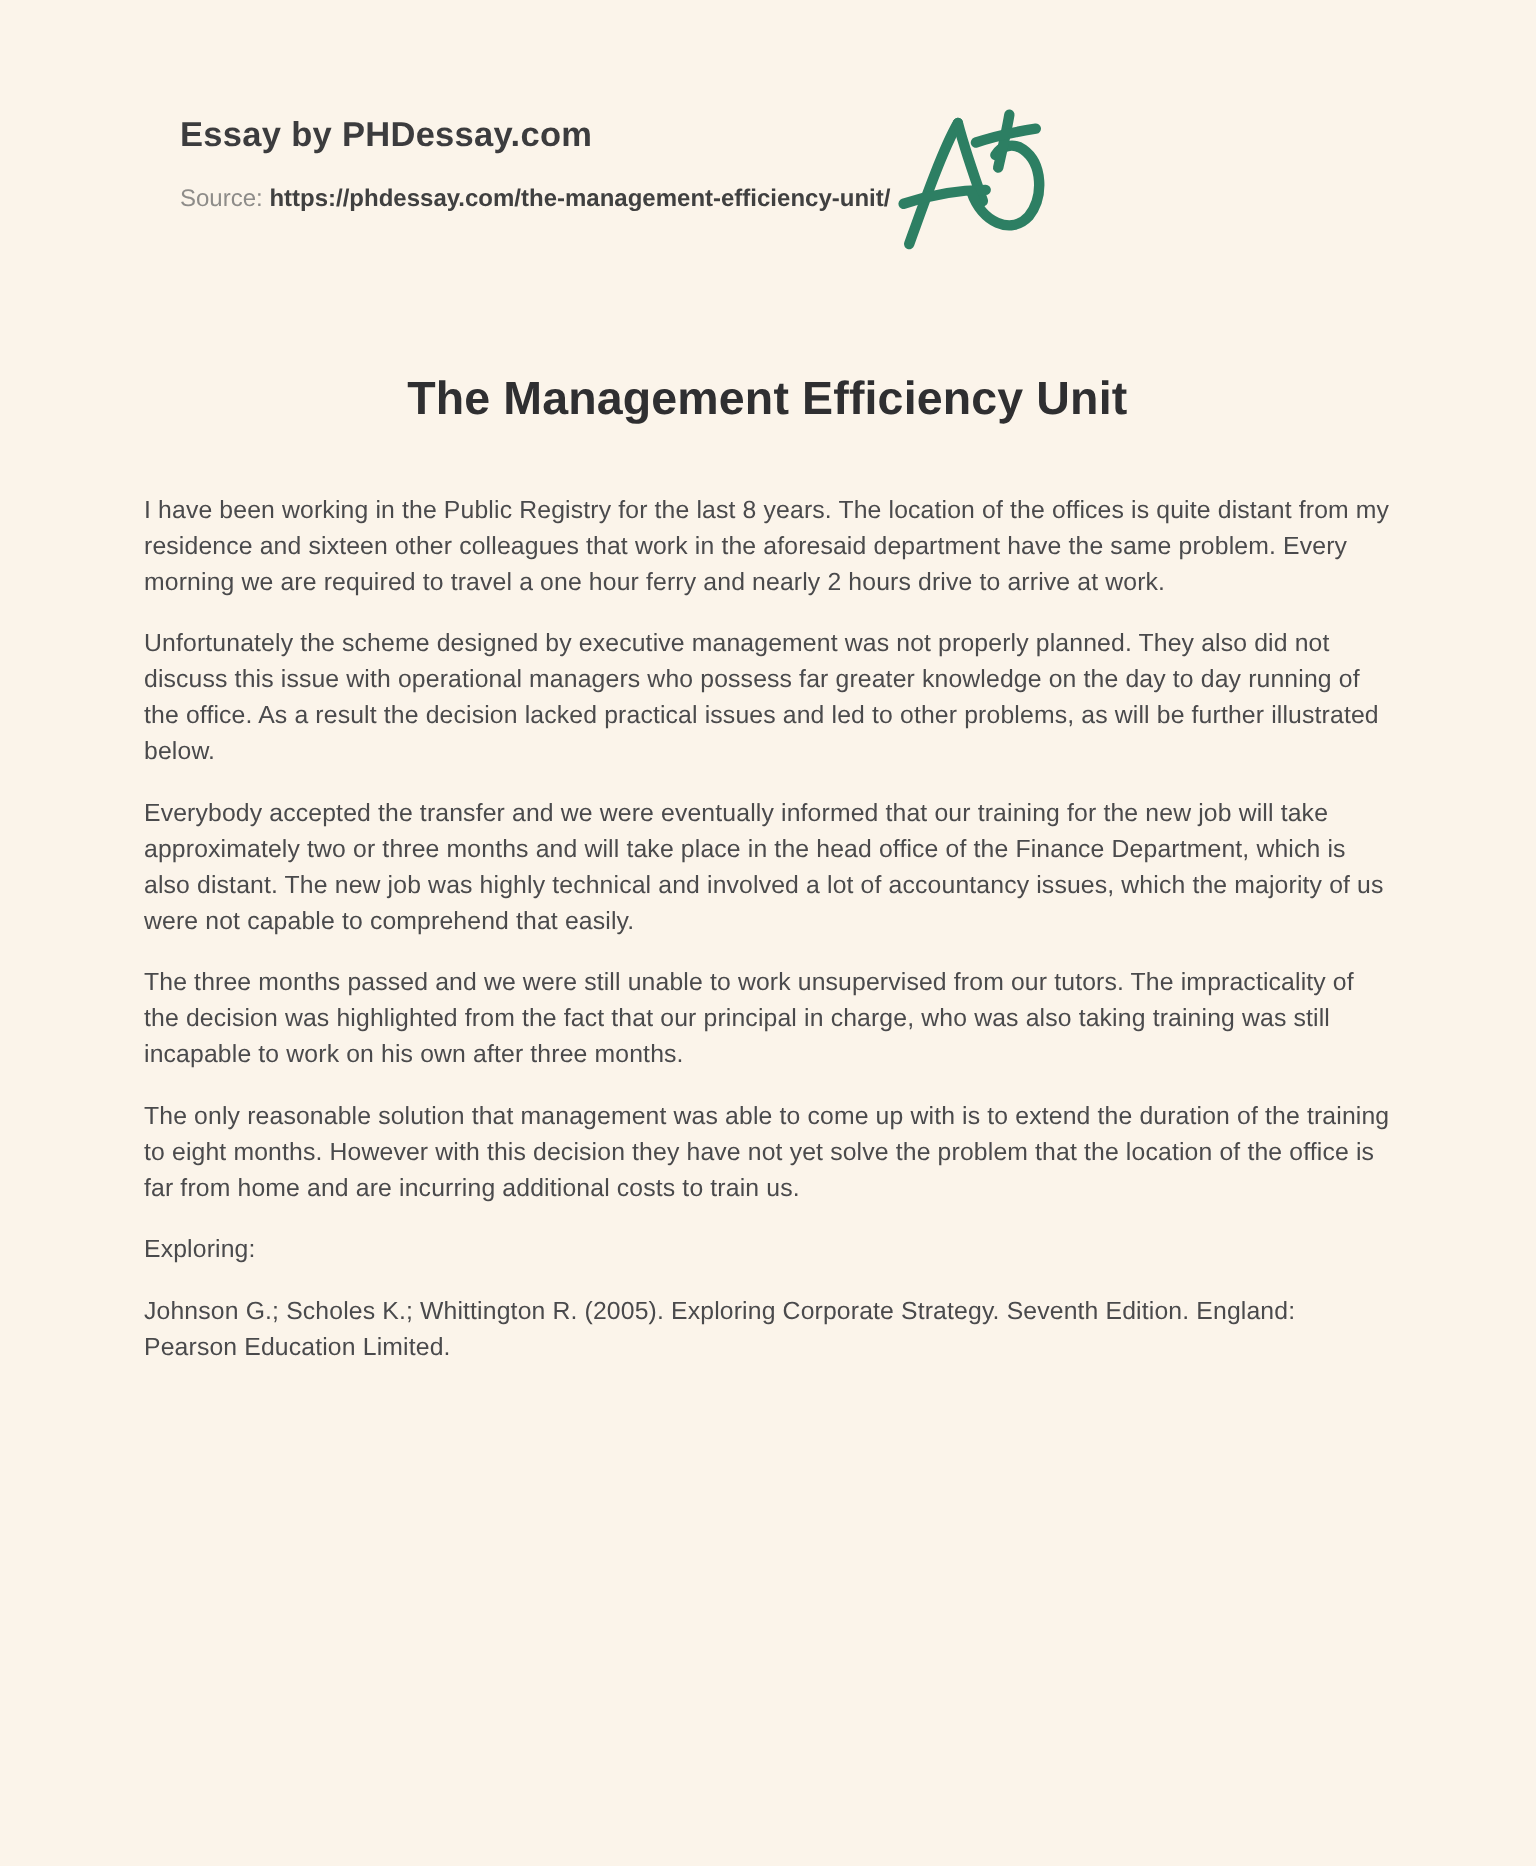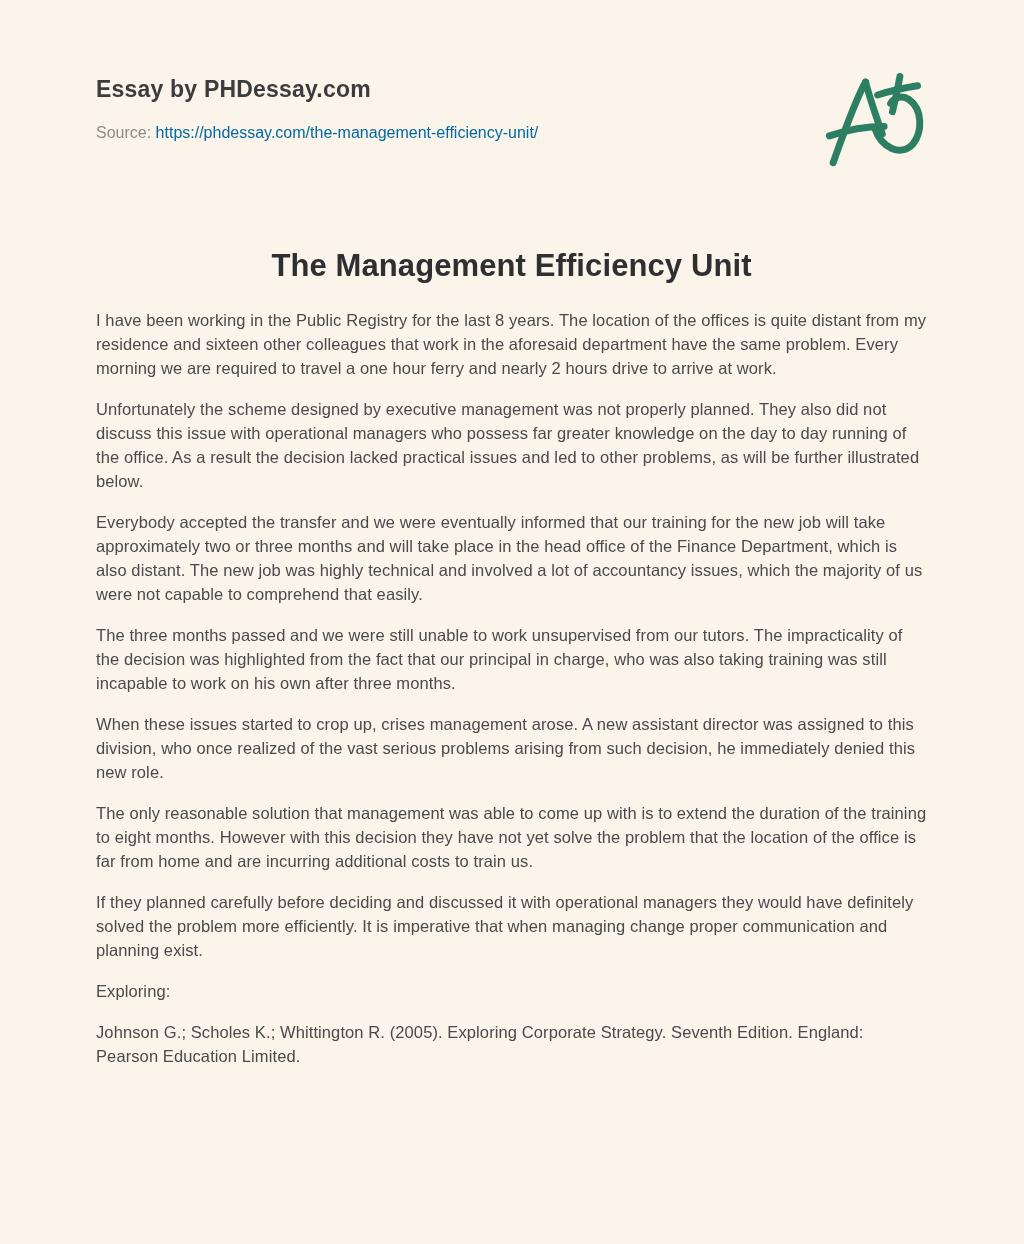"Essay by PHDessay.com" .header-row { justify-content: space-between -> none; margin-left: none -> 24px }
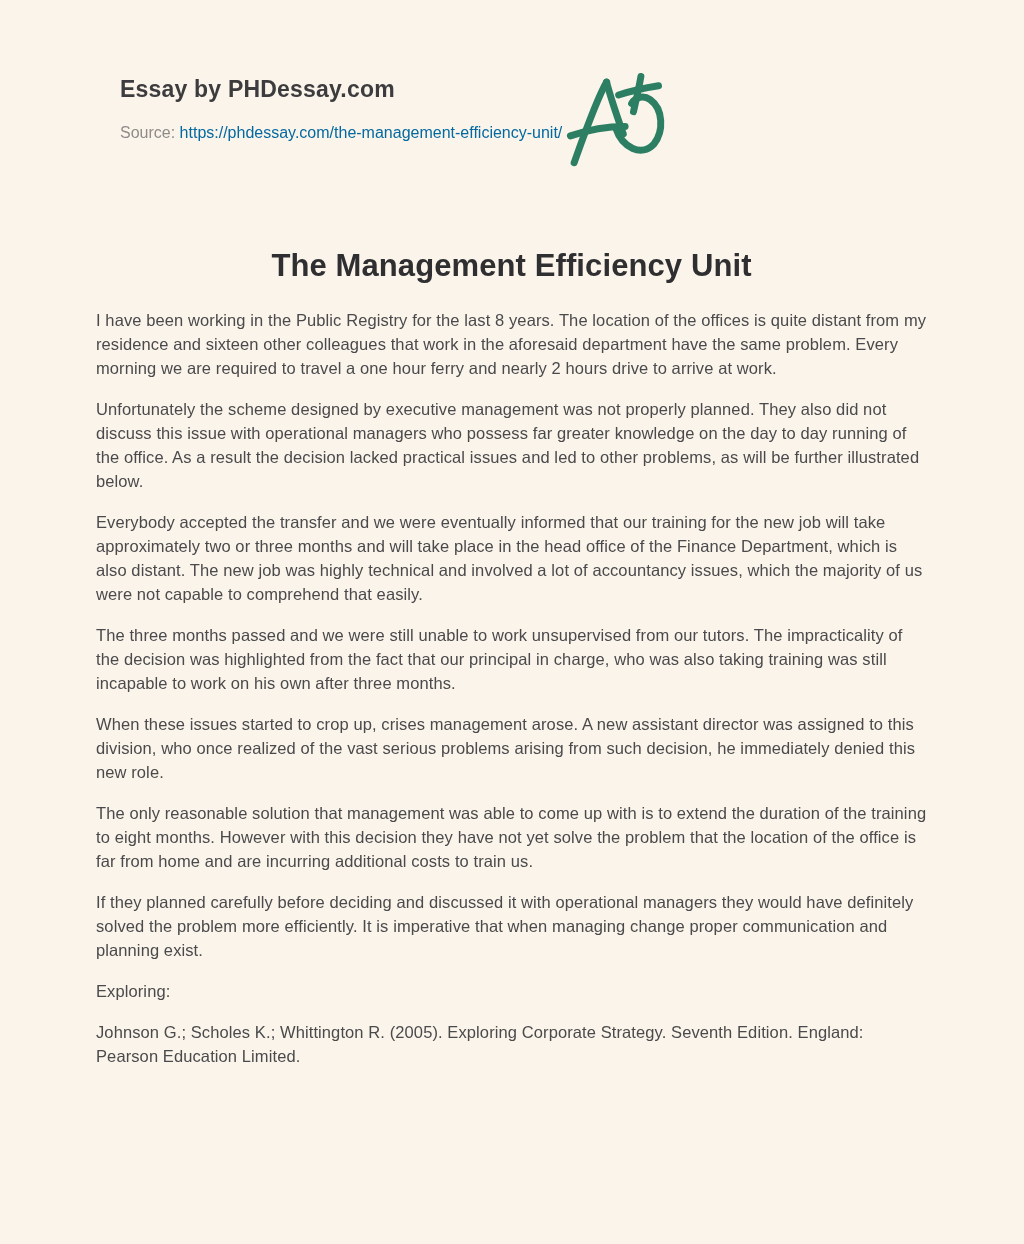"https://phdessay.com/the-management-effi" .source-link { color: #0369a1 -> #404040; font-weight: none -> bold }
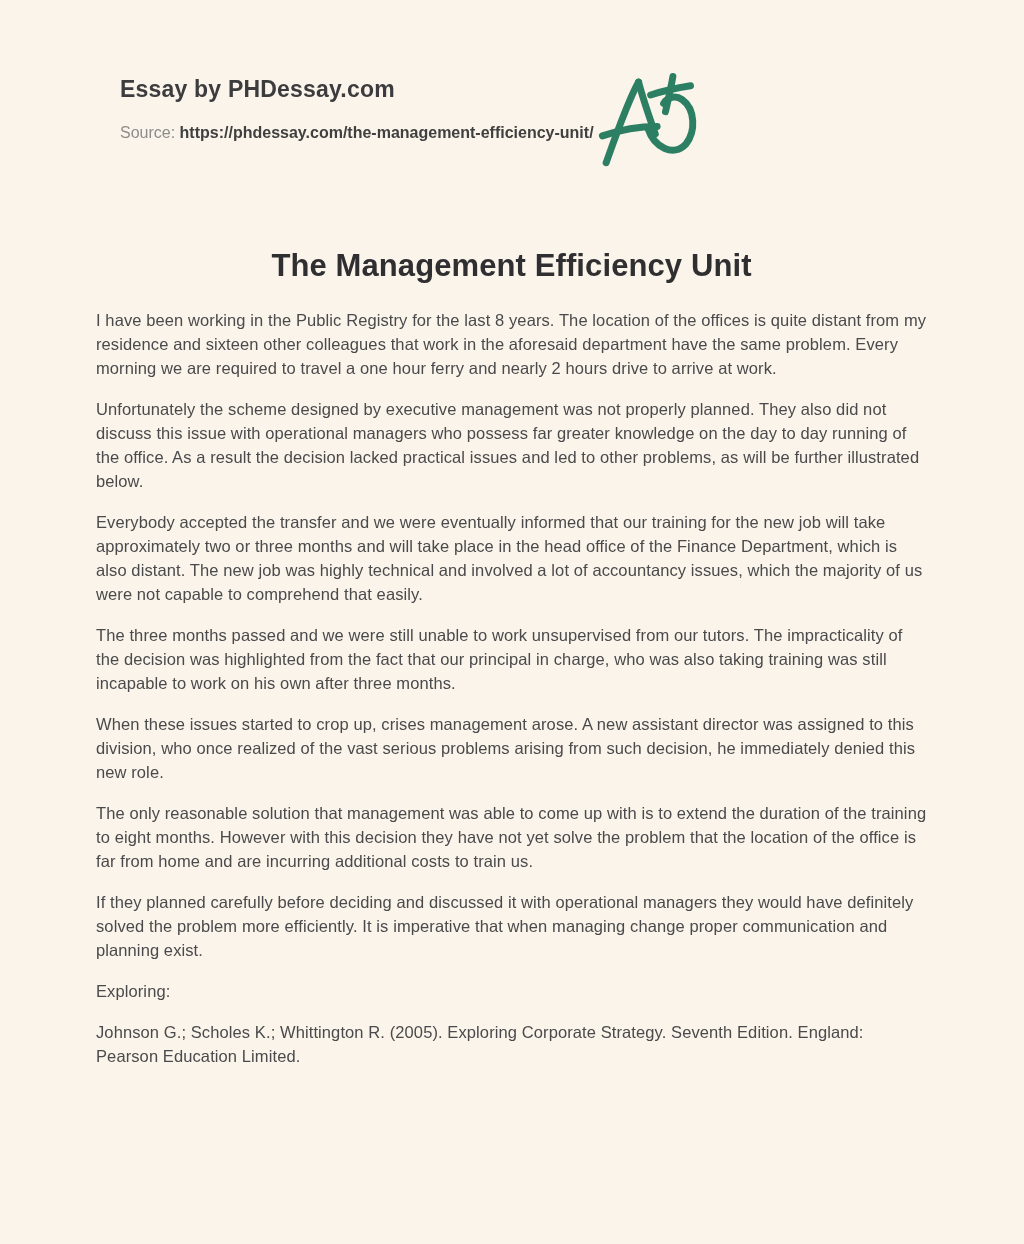"I have been working in" .essay-body { margin-top: 24px -> 44px }
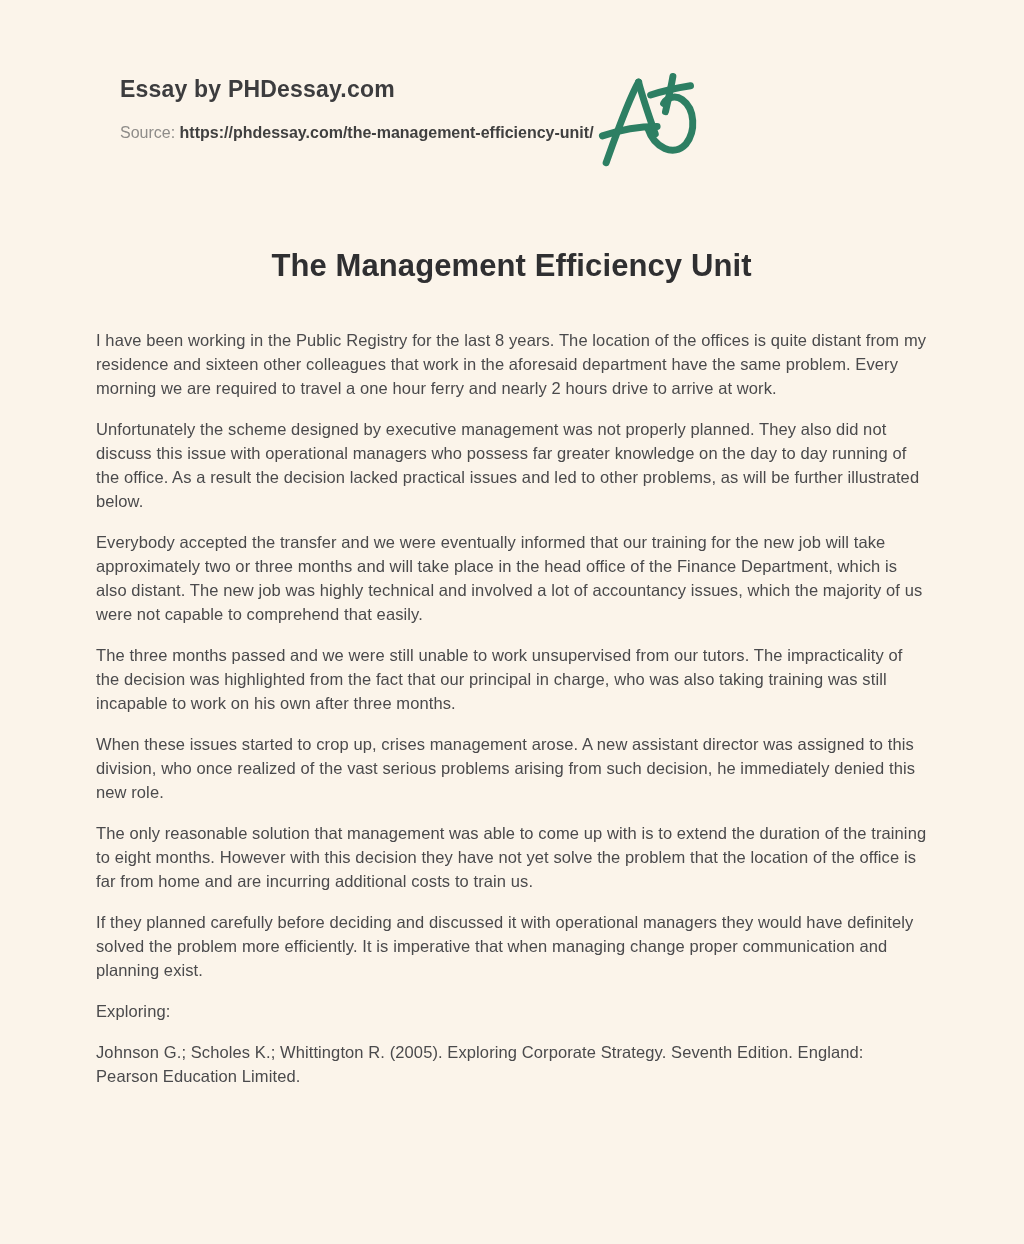"When these issues started to" p { html: <p>When these issues started to crop up, crises management arose. A new assistant director was assigned to this division, who once realized of the vast serious problems arising from such decision, he immediately denied this new role.</p> -> none }
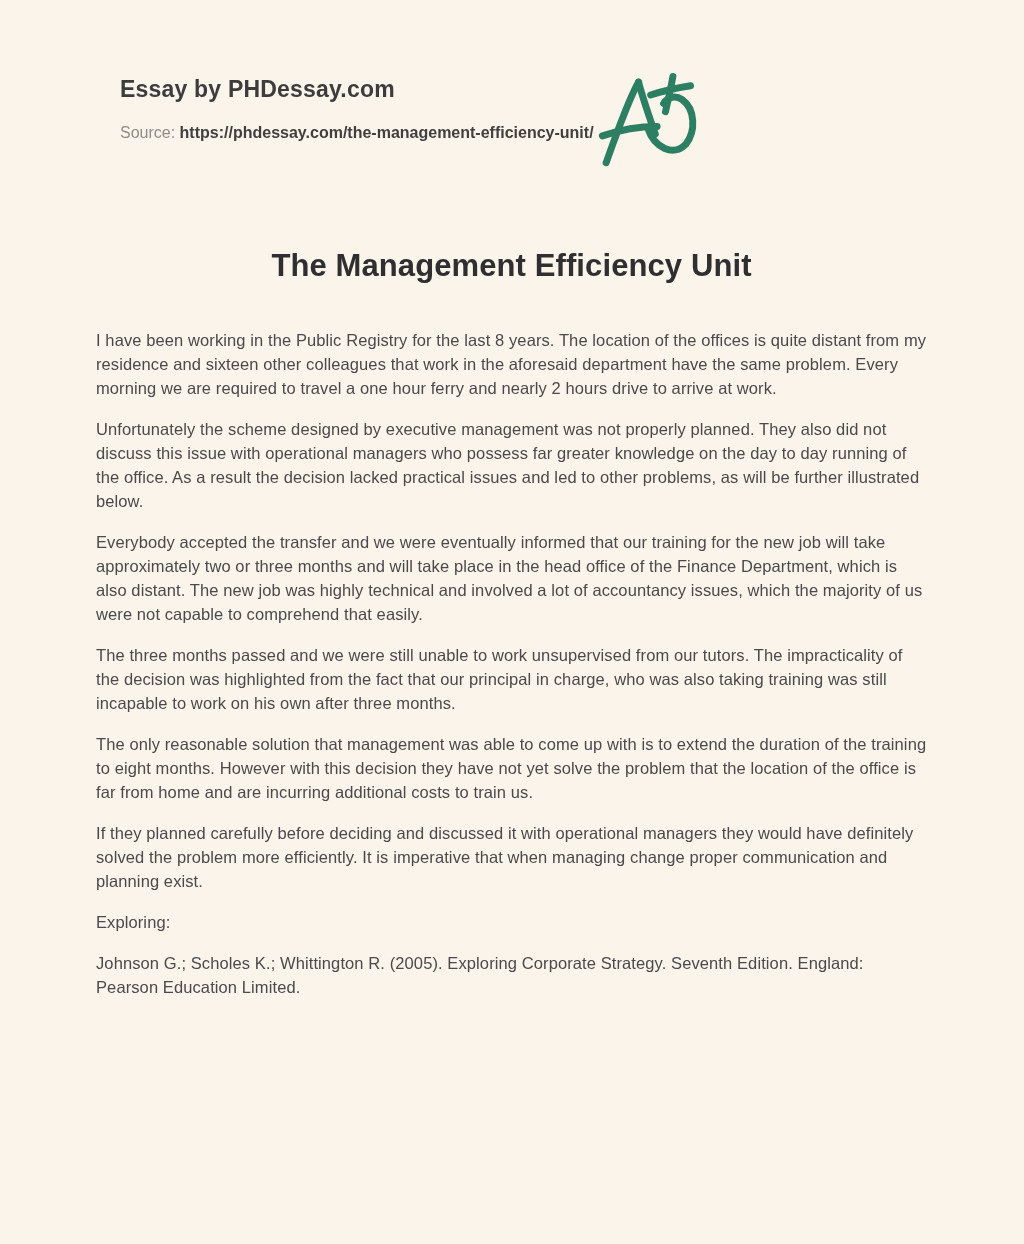"If they planned carefully before" p { html: <p>If they planned carefully before deciding and discussed it with operational managers they would have definitely solved the problem more efficiently. It is imperative that when managing change proper communication and planning exist.</p> -> none }
